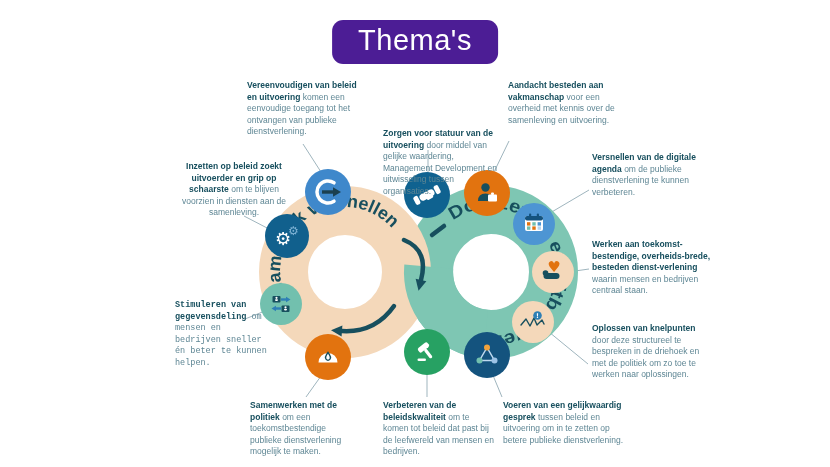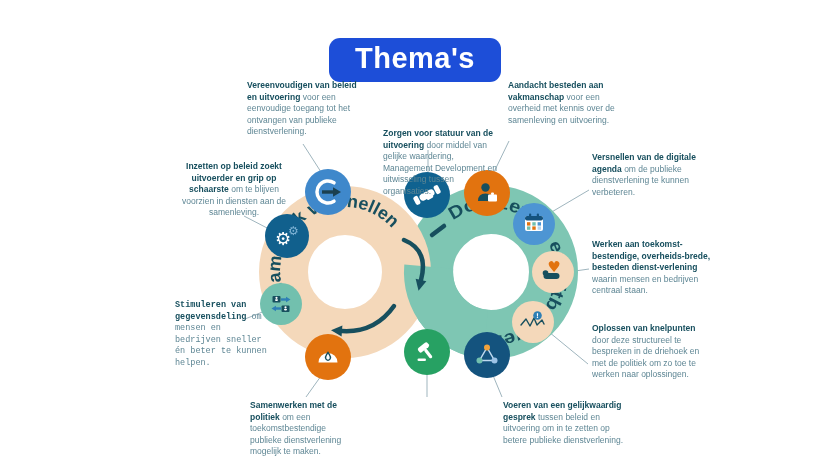"Thema's" .title { background: #1d4ed8 -> #4c1d95; font-weight: 700 -> 400; top: 38px -> 20px }
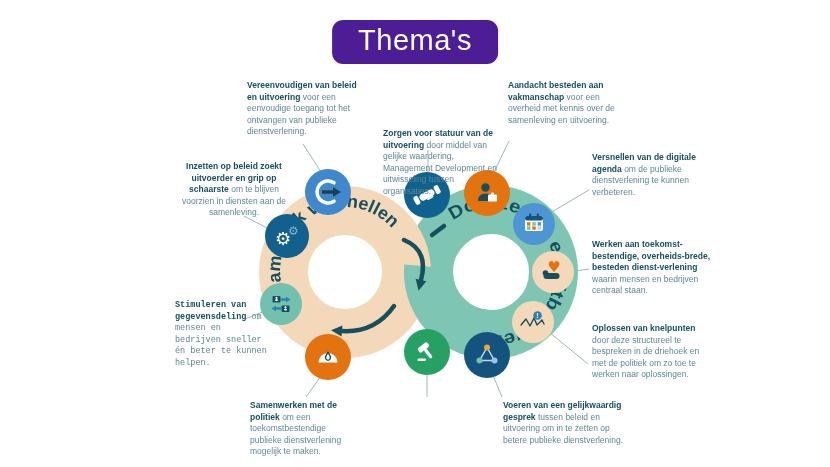"voor een eenvoudige toegang tot" span.nr { text: voor -> komen }
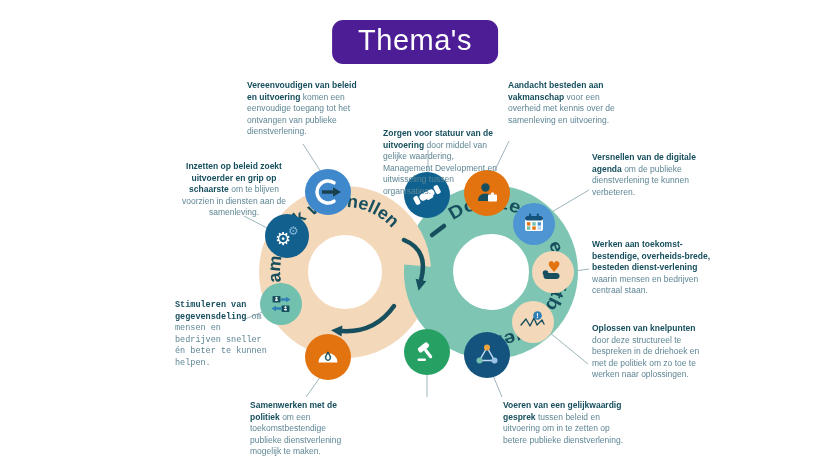"Verbeteren van de beleidskwaliteit om" div.note { html: none -> <div> <span>Verbeteren van de beleidskwaliteit</span><span> om te komen tot beleid dat past bij de leefwereld van mensen en bedrijven.</span> </div> }
